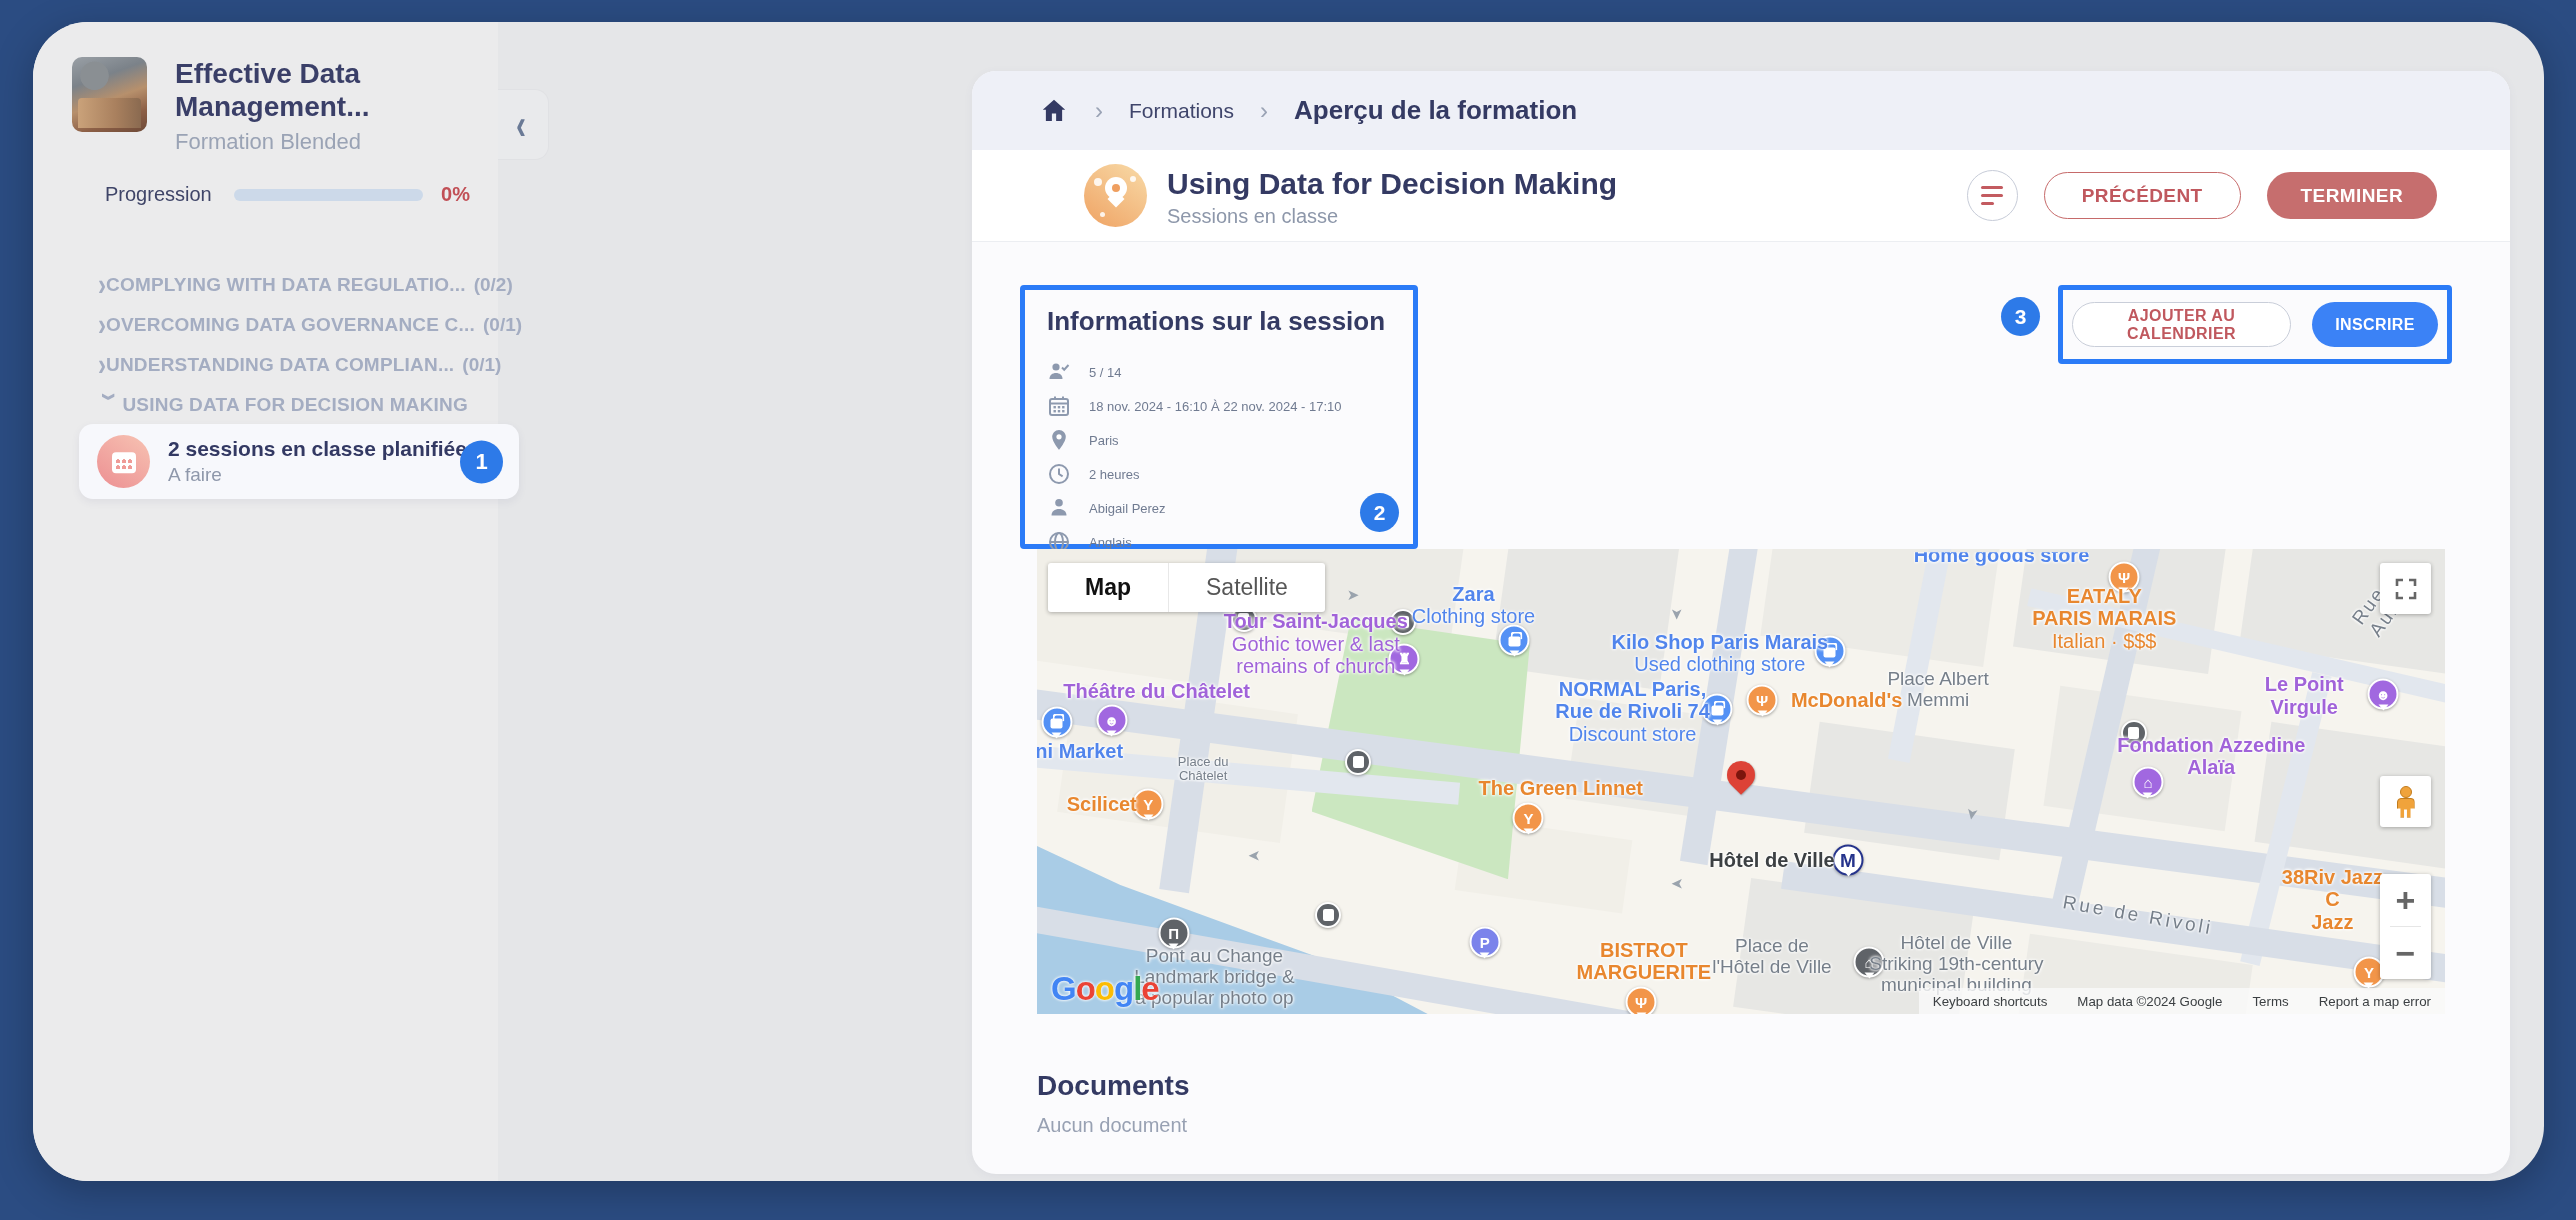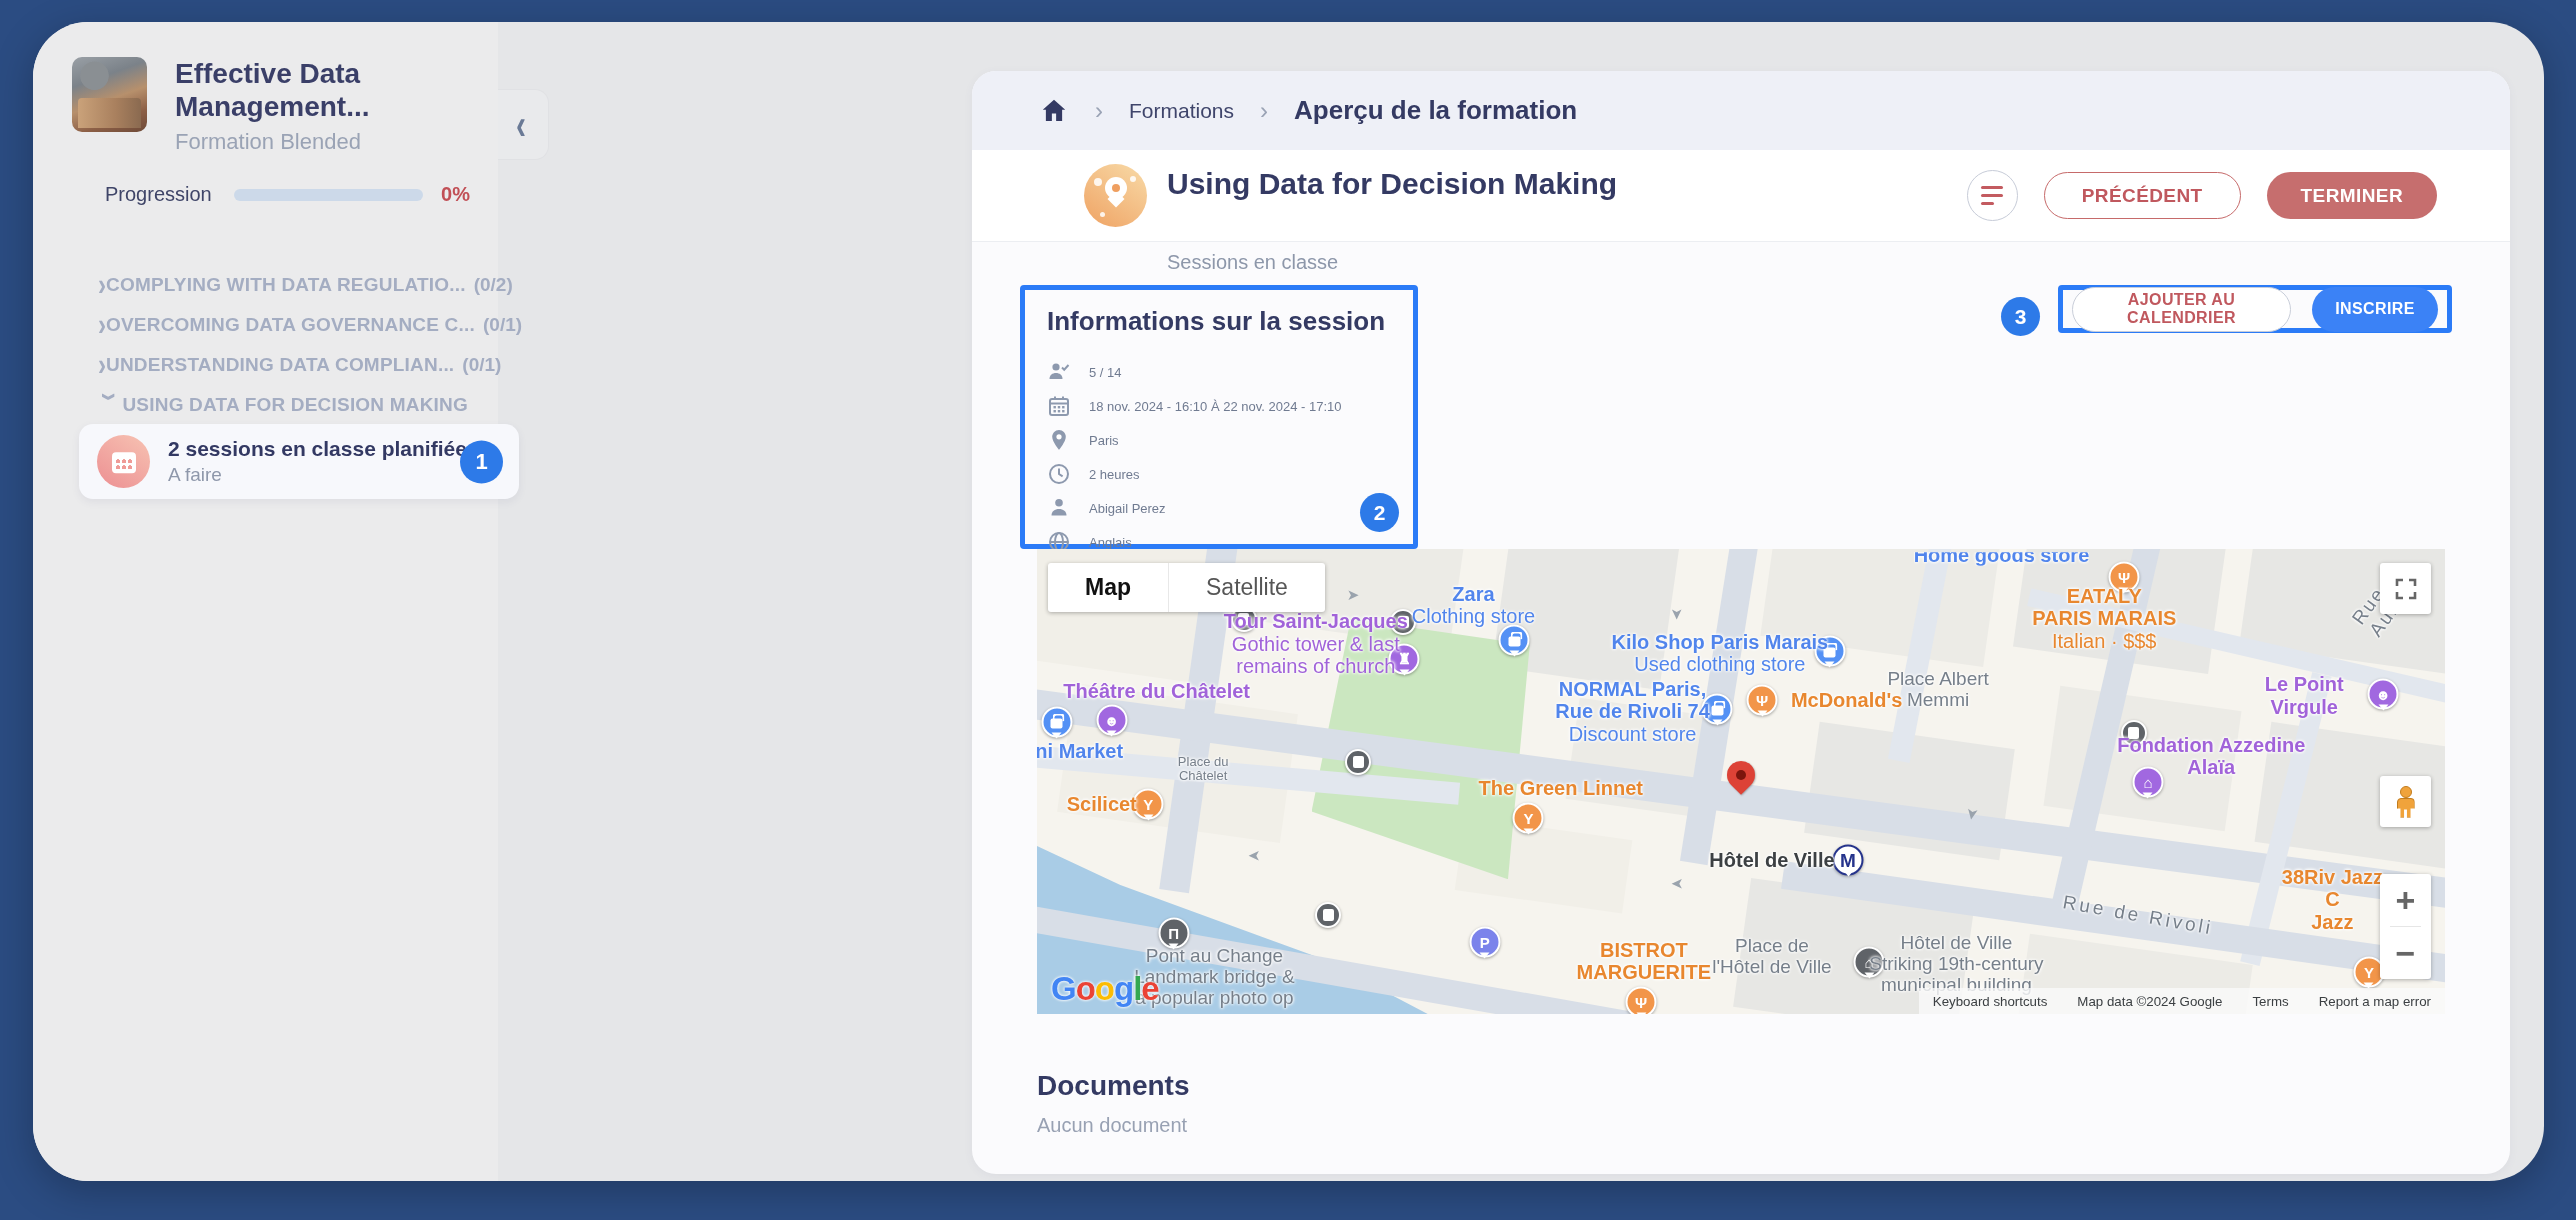"Sessions en classe" .band-sub { margin-top: 46px -> none }
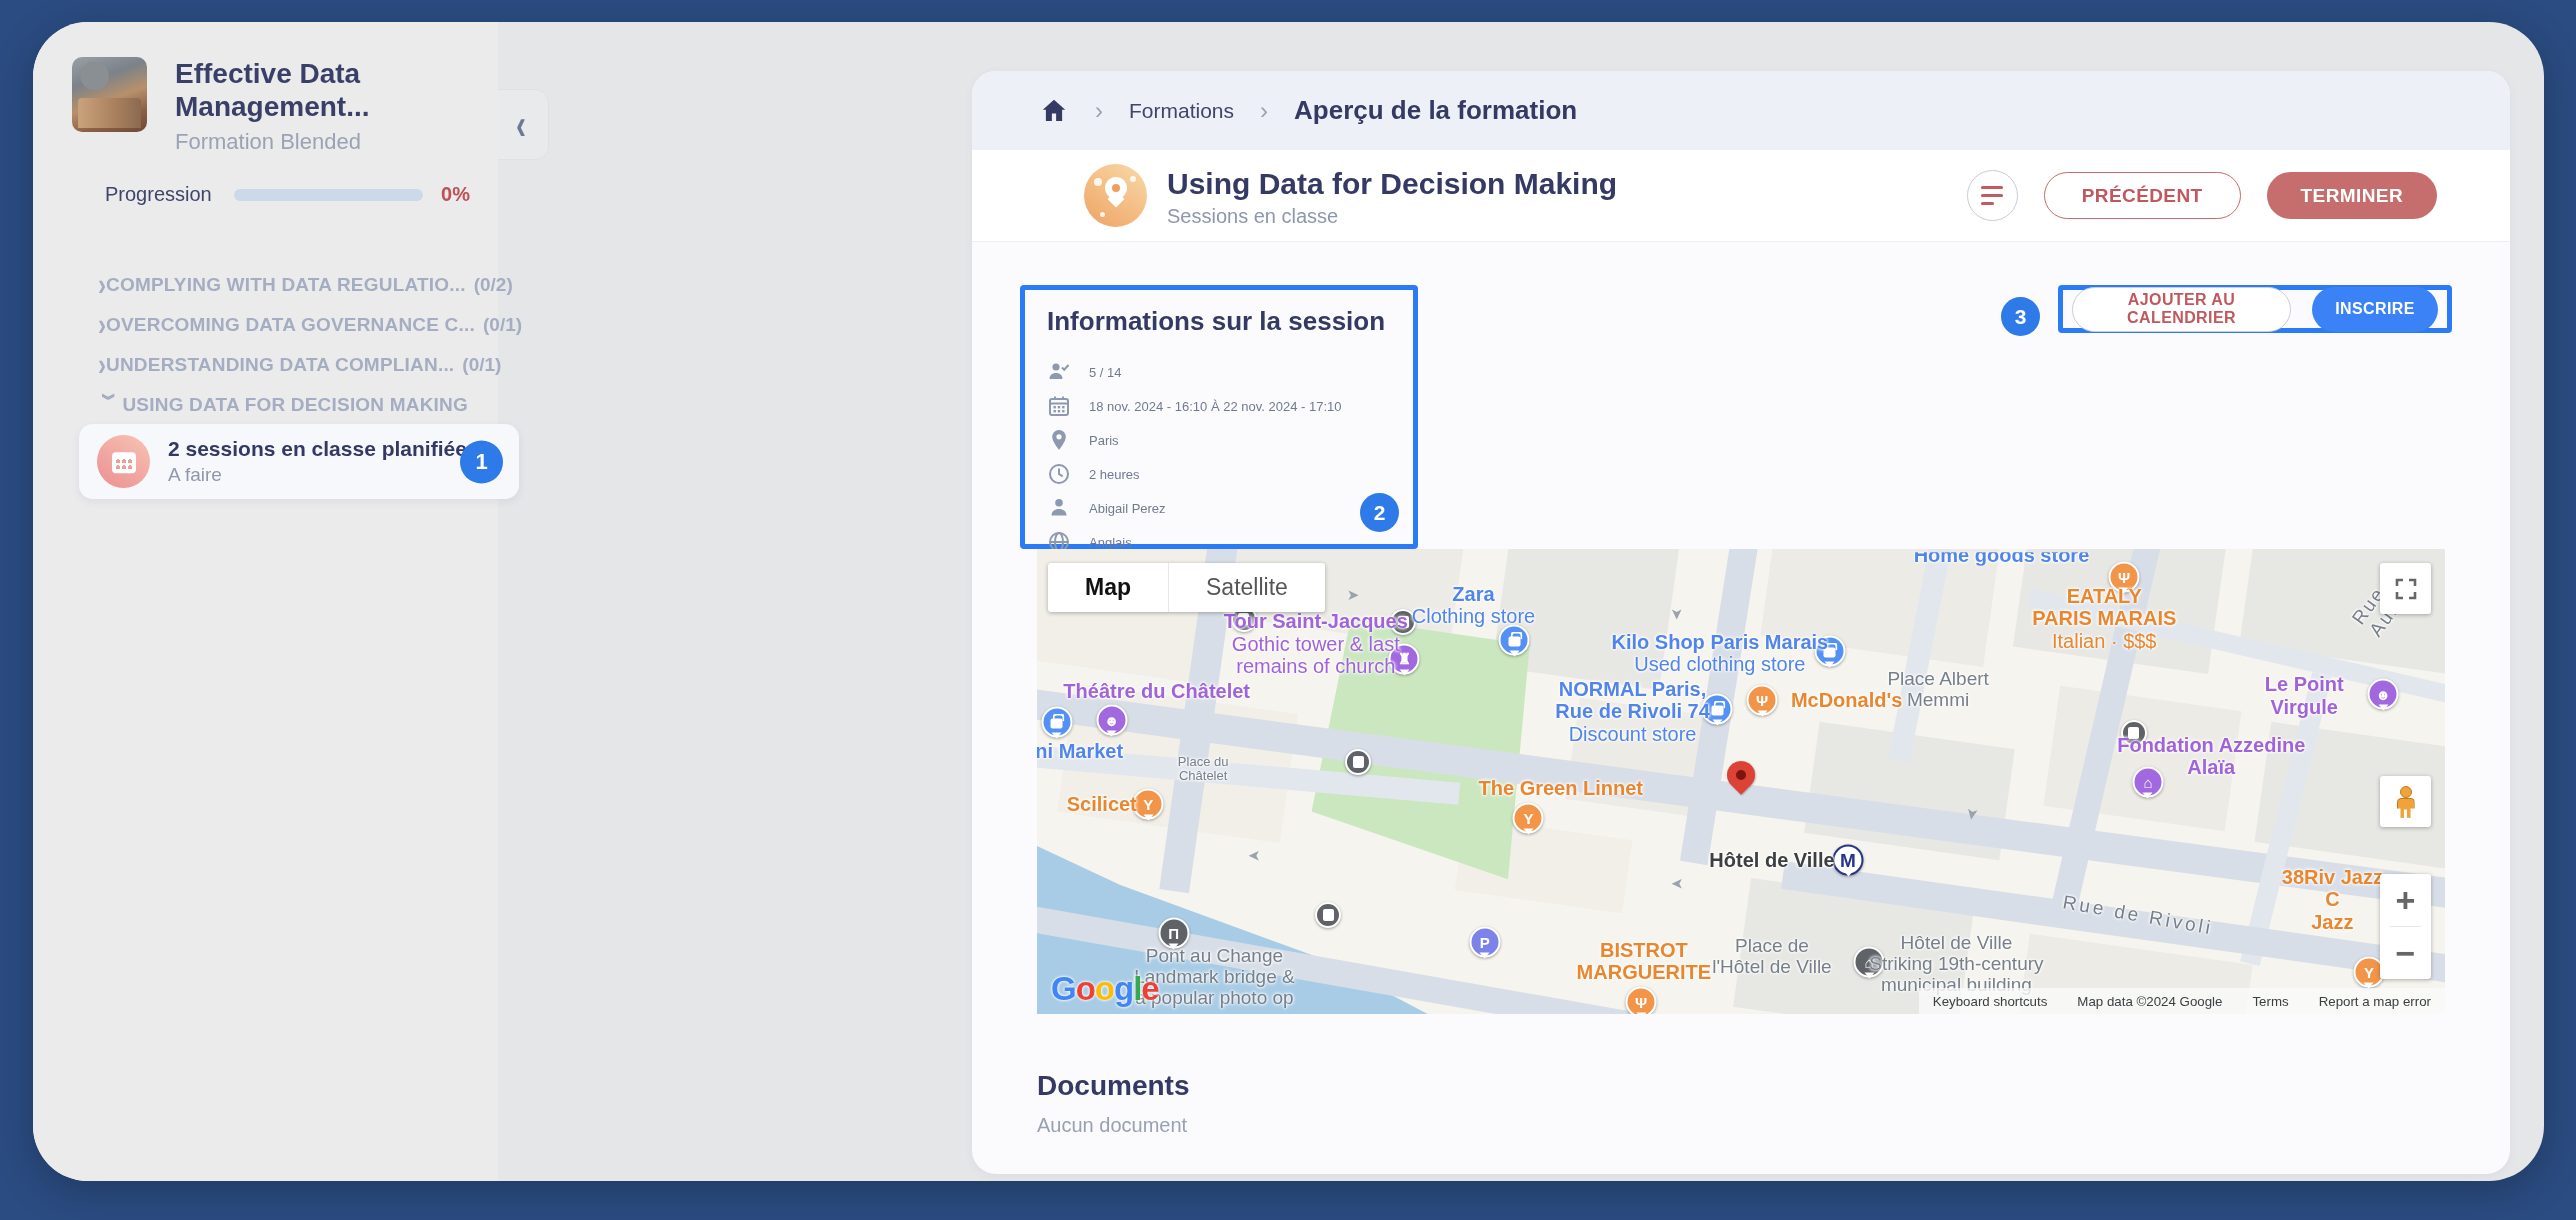"AJOUTER AU CALENDRIER" .actions-box { height: 48px -> 79px }
